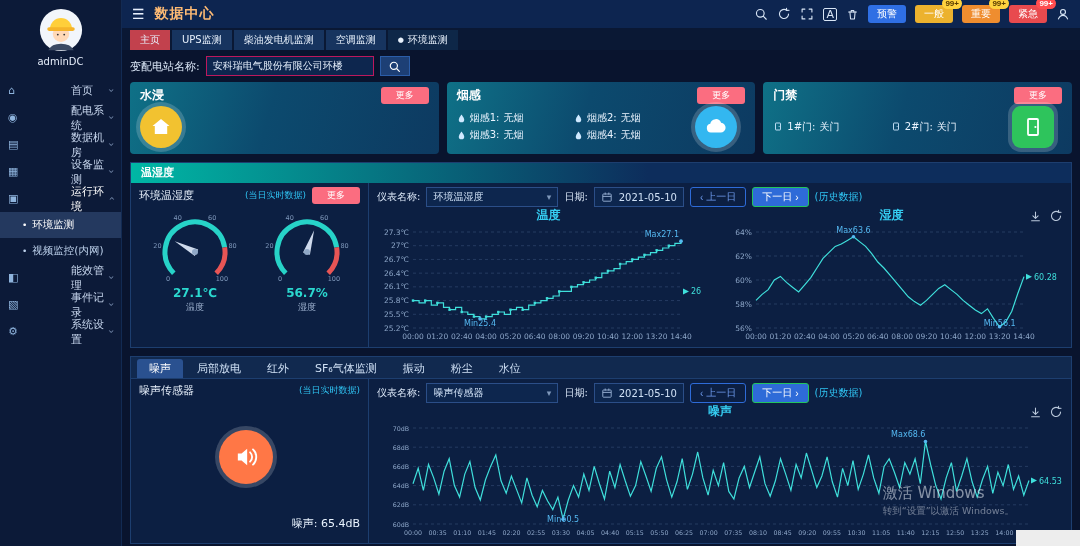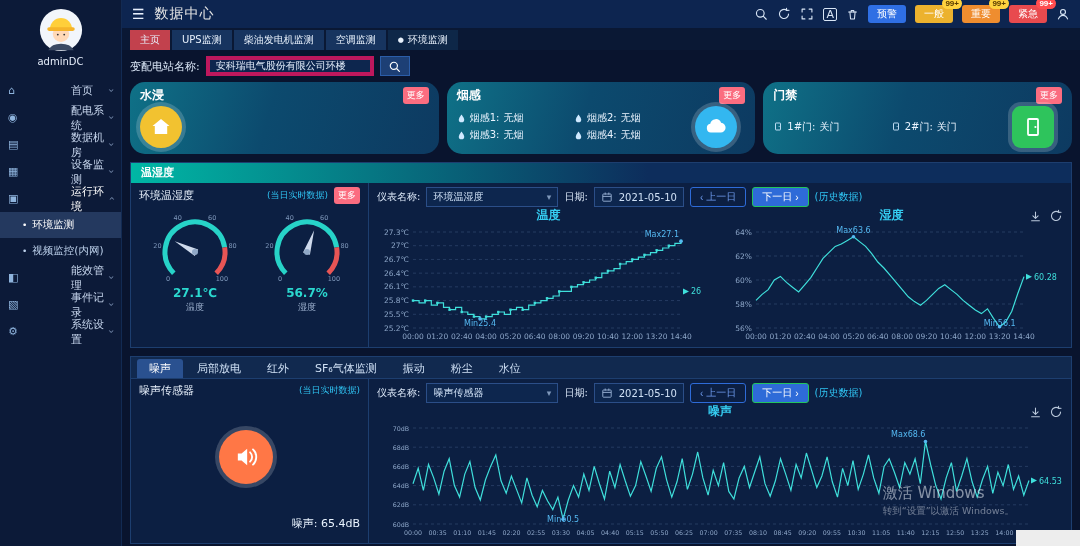"数据中心" .app-title { color: #e5e5e5 -> #fdba74; font-weight: normal -> bold }
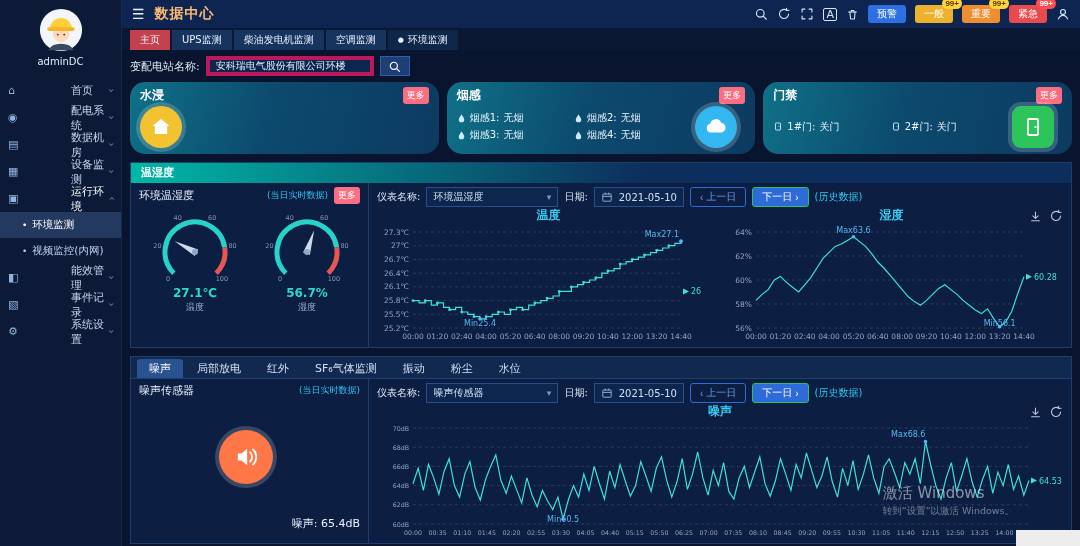"安科瑞电气股份有限公司环楼" .search-row input { border: 4px solid #be185d -> 1px solid #be185d }
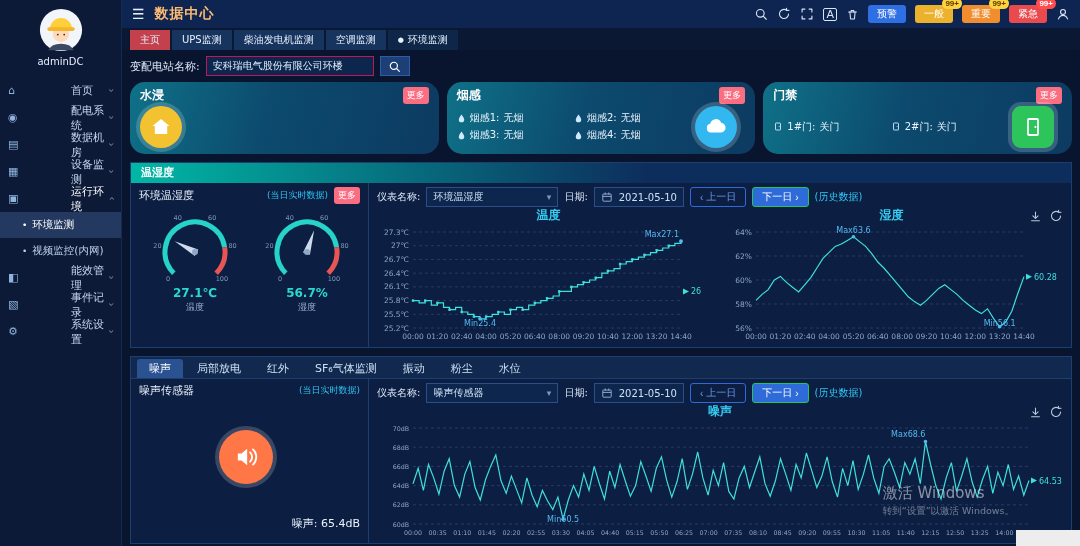"水浸" .card { border-radius: 15px -> 4px }
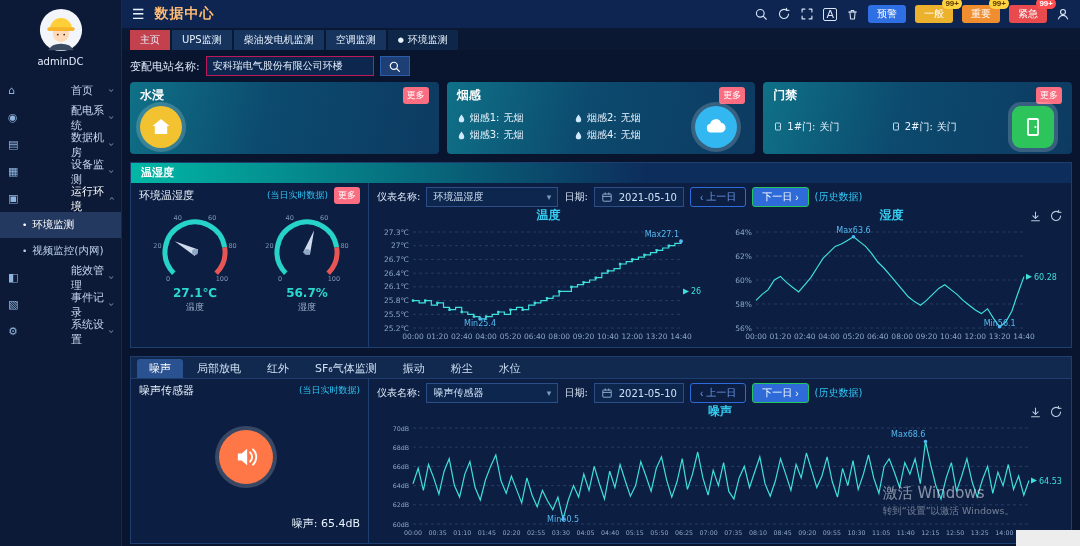"更多" .more { padding: 2px 4px -> 2px 15px }
